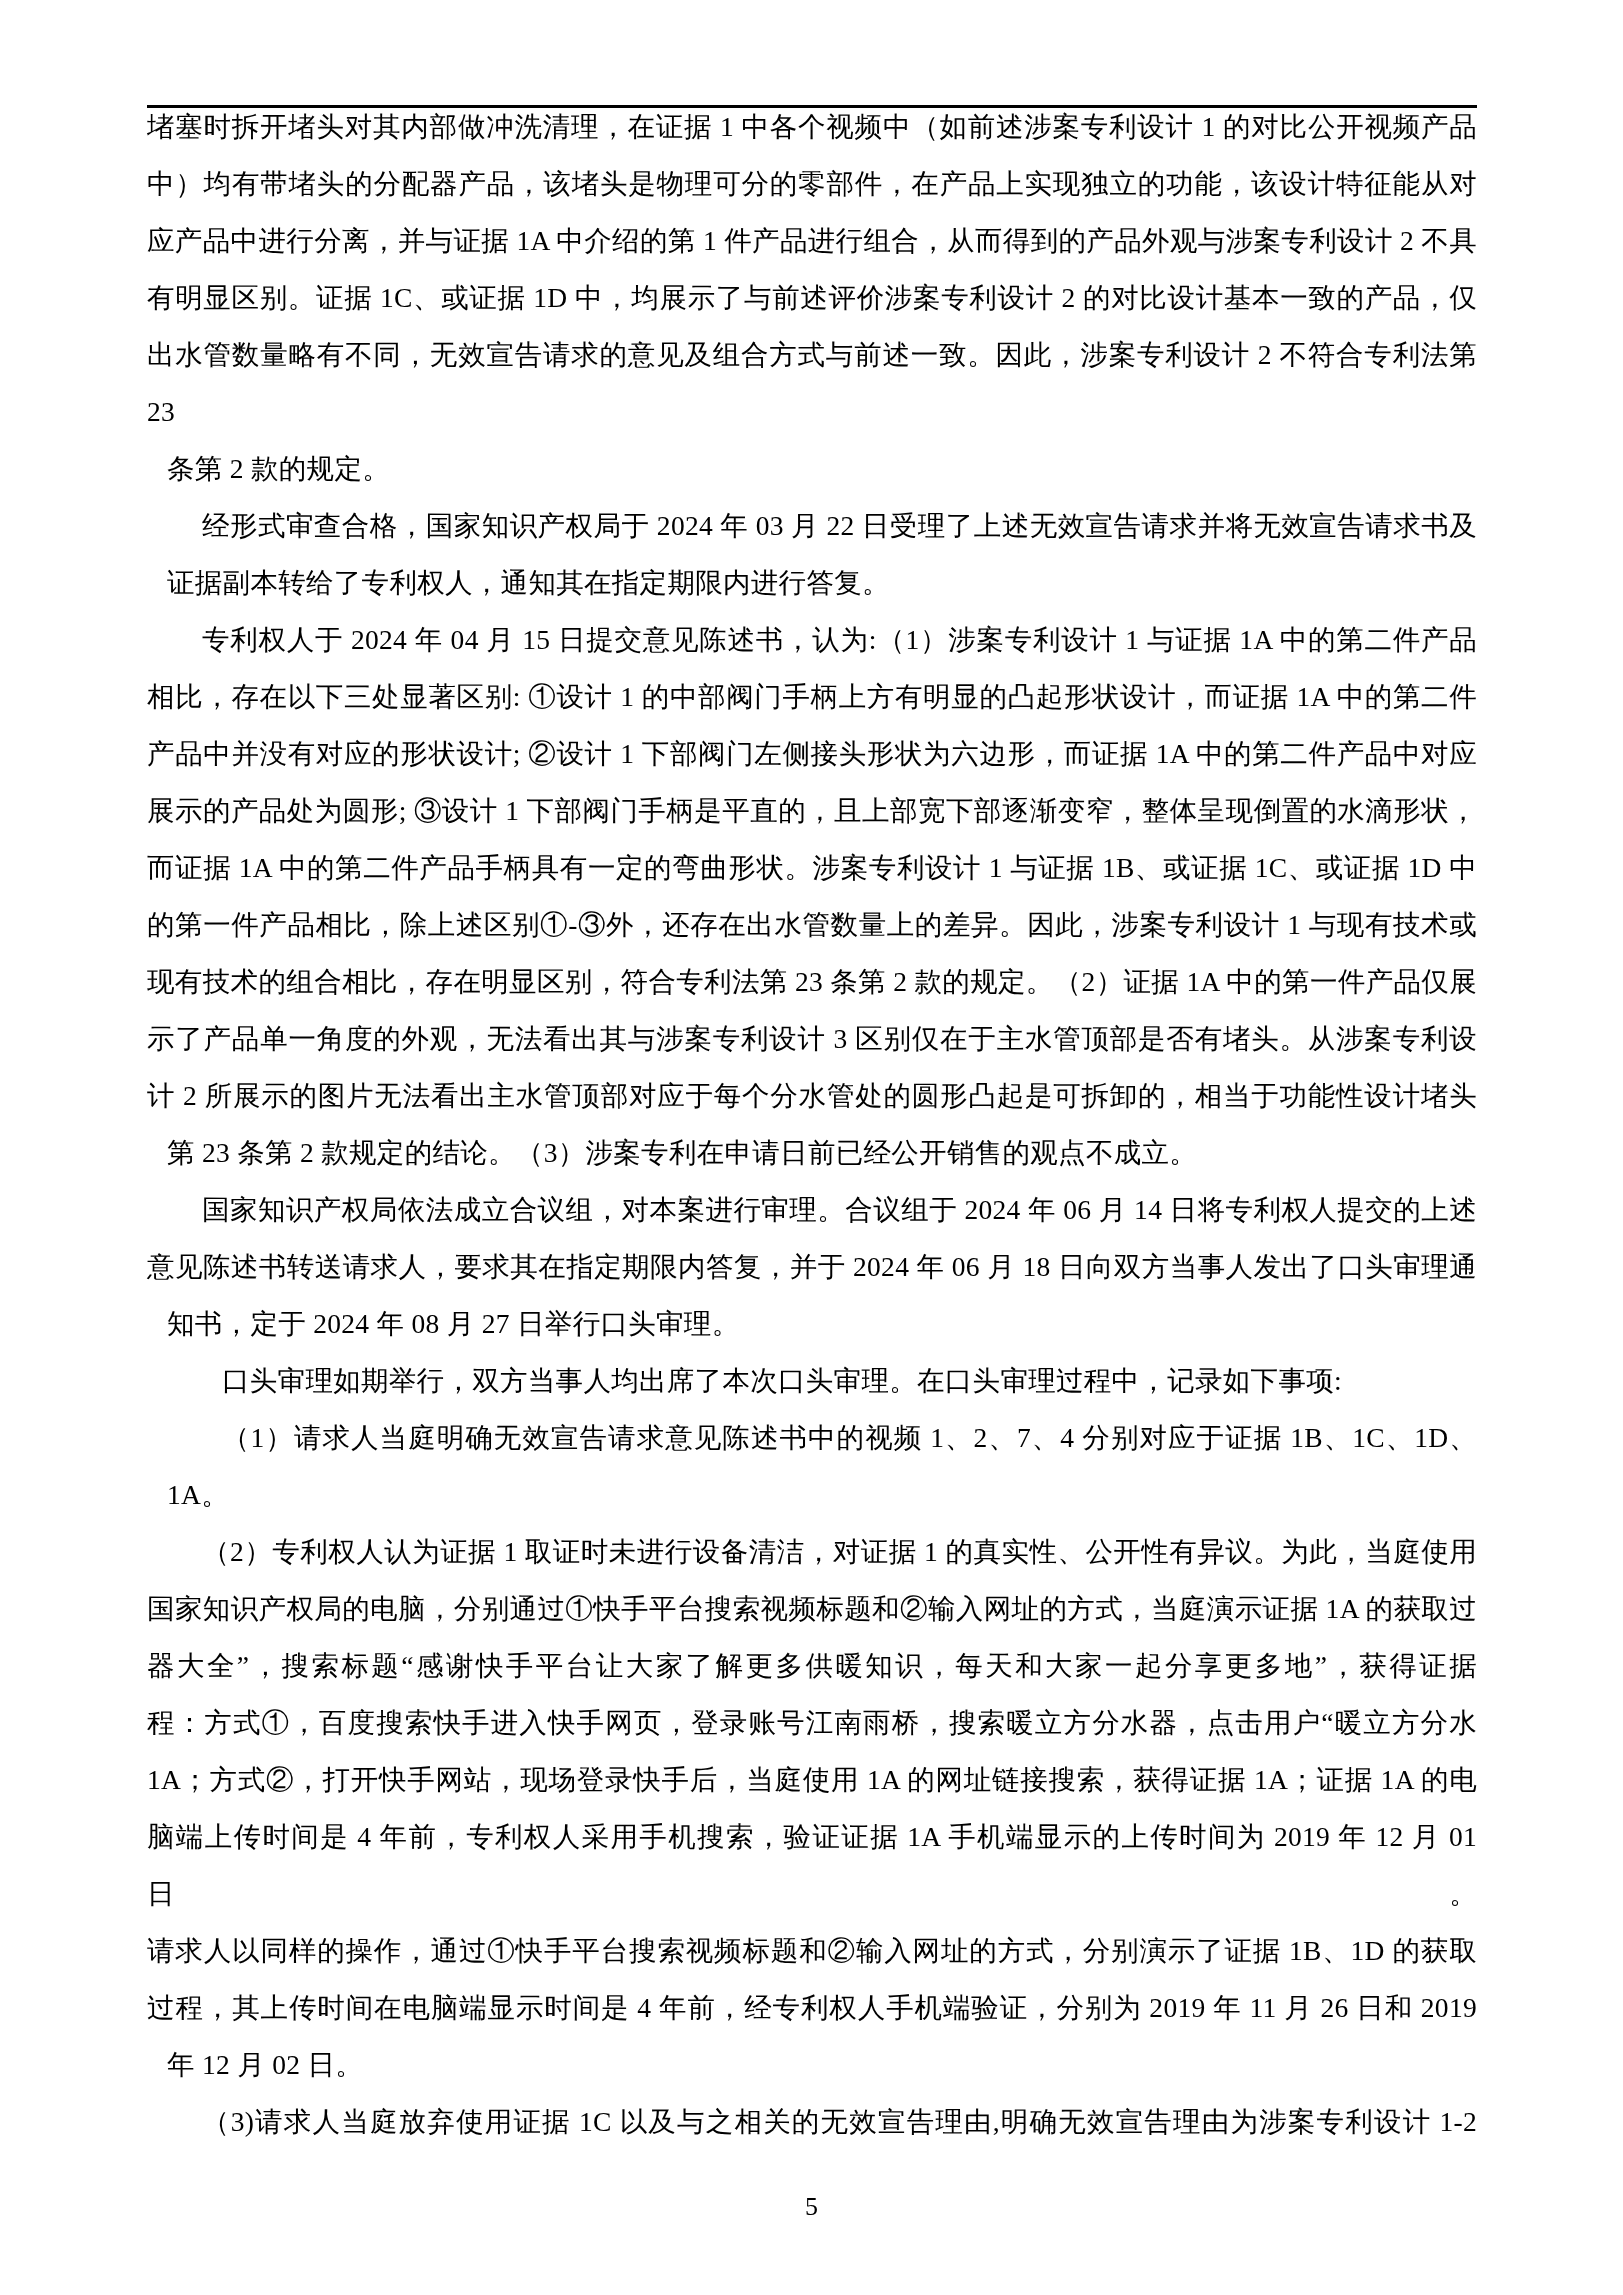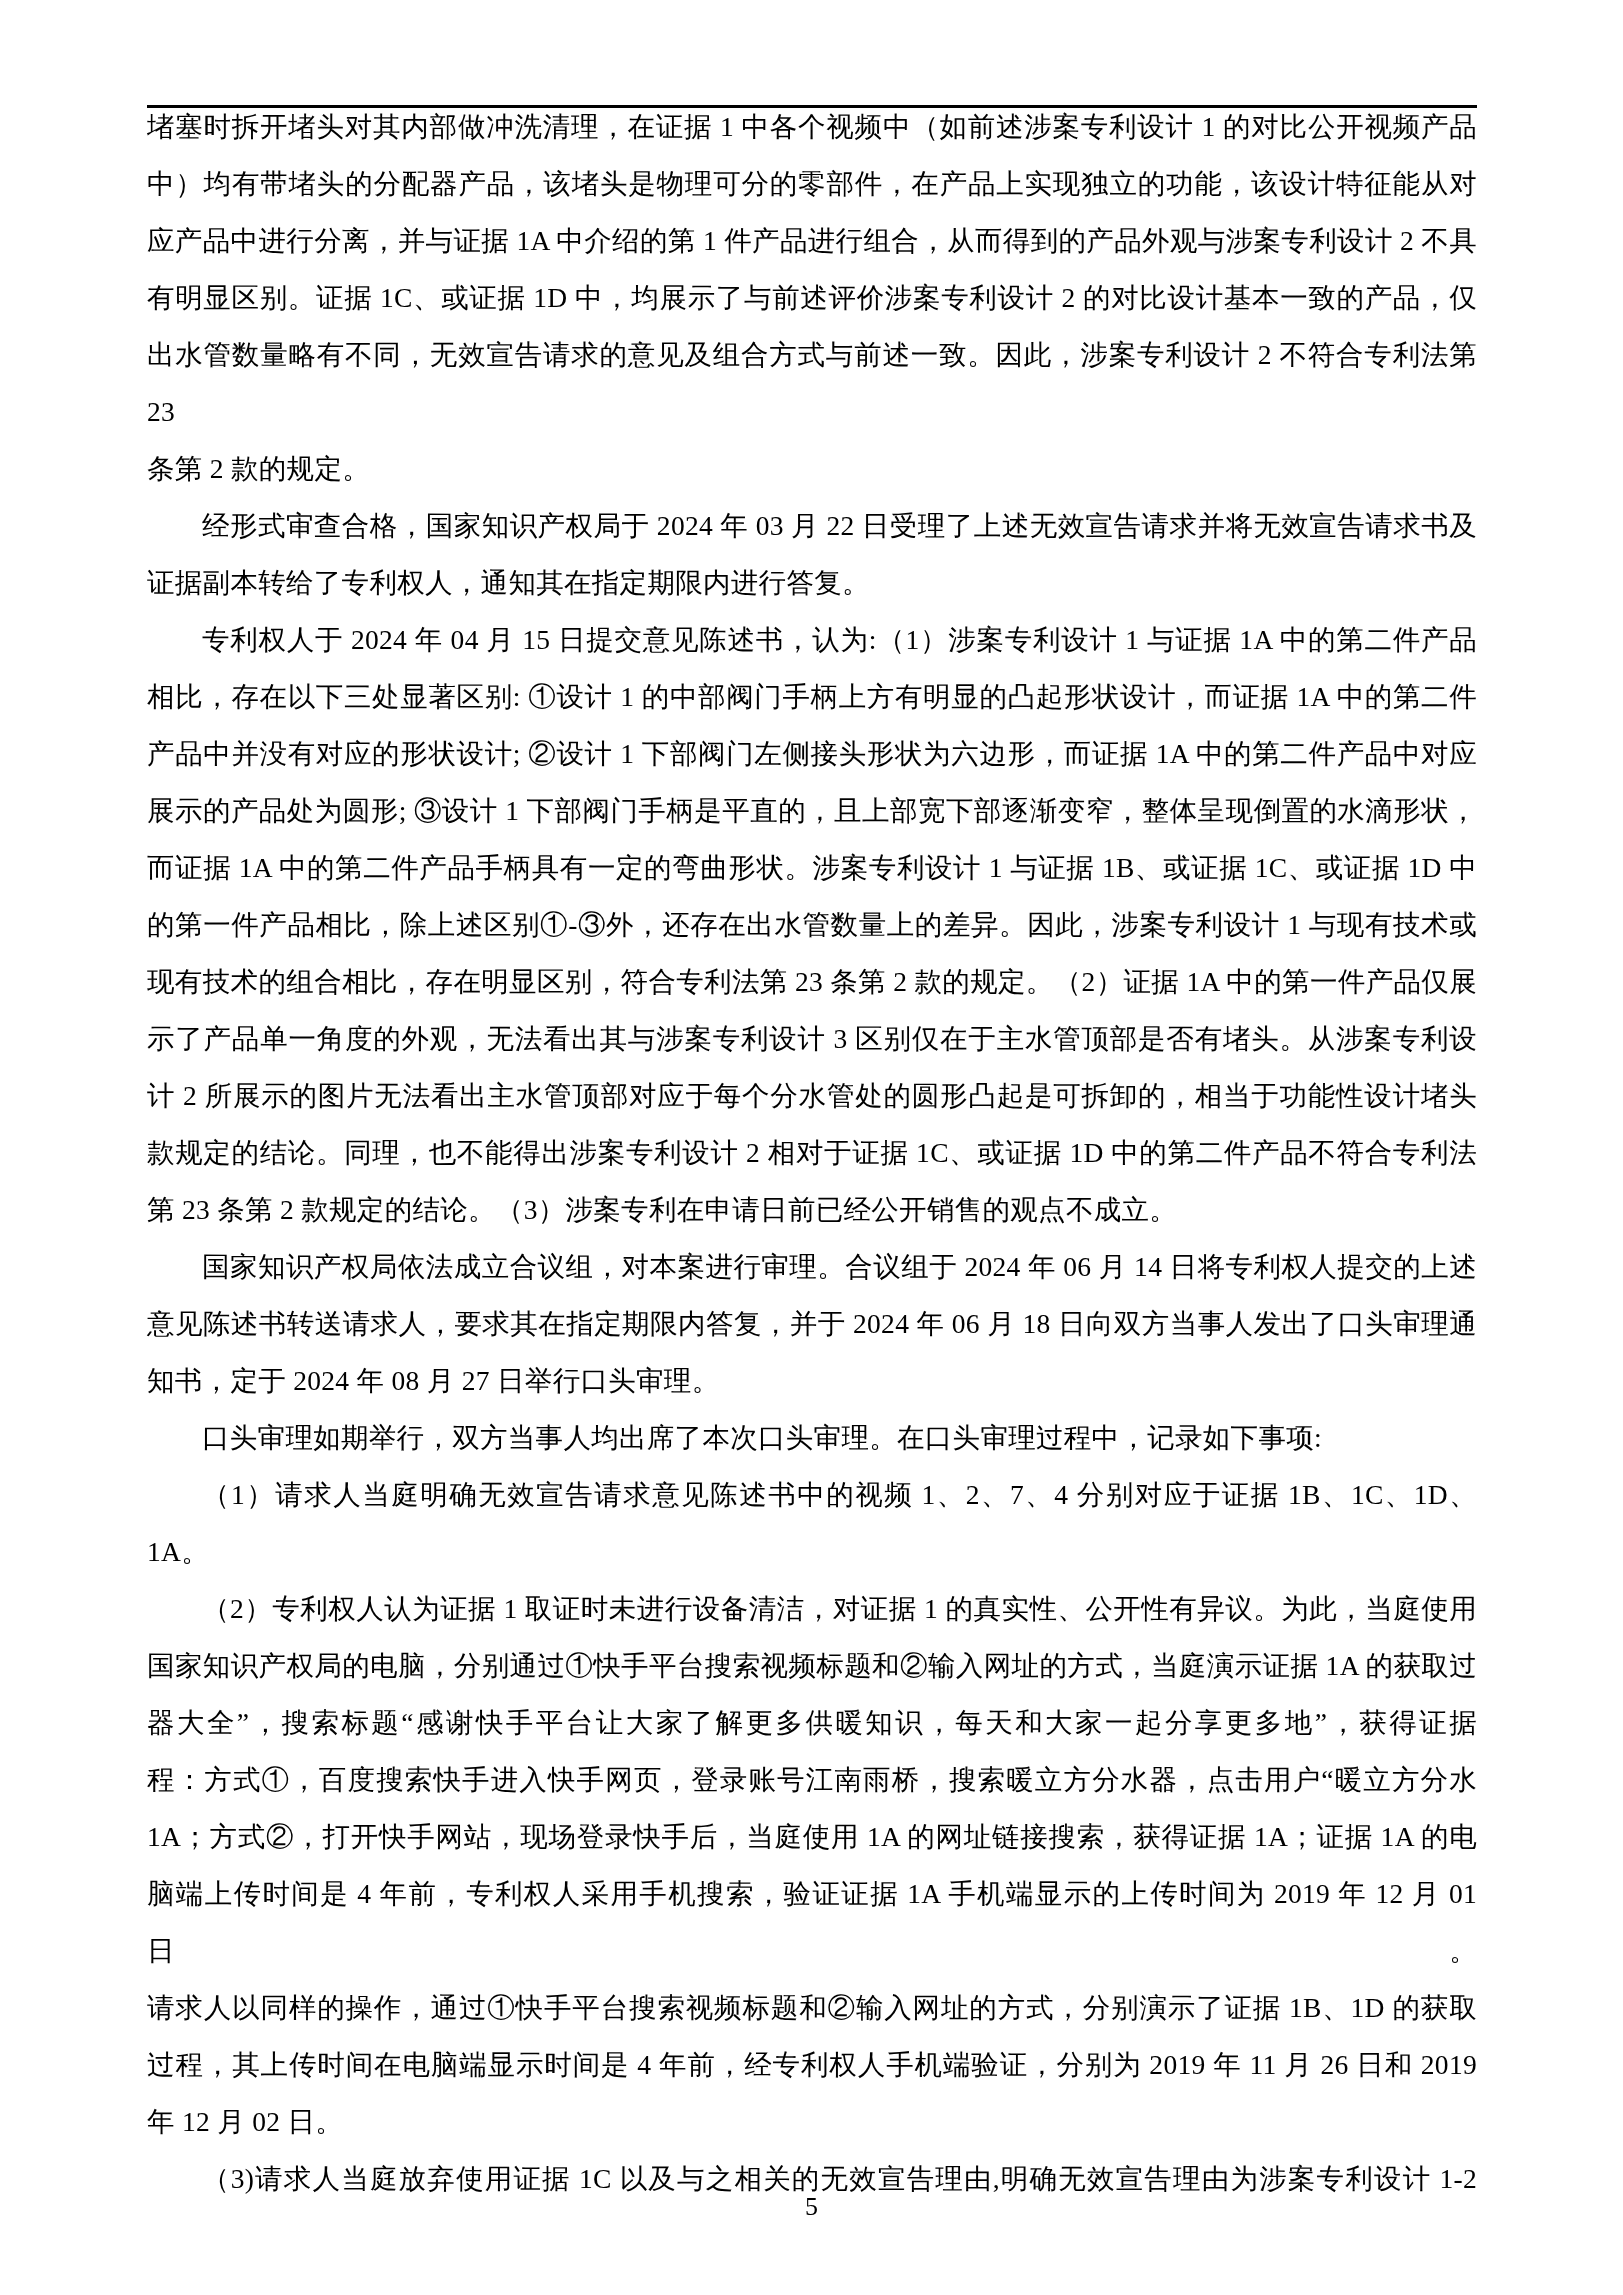"条第 2 款的规定。" .line.last { margin-left: none -> 20px }
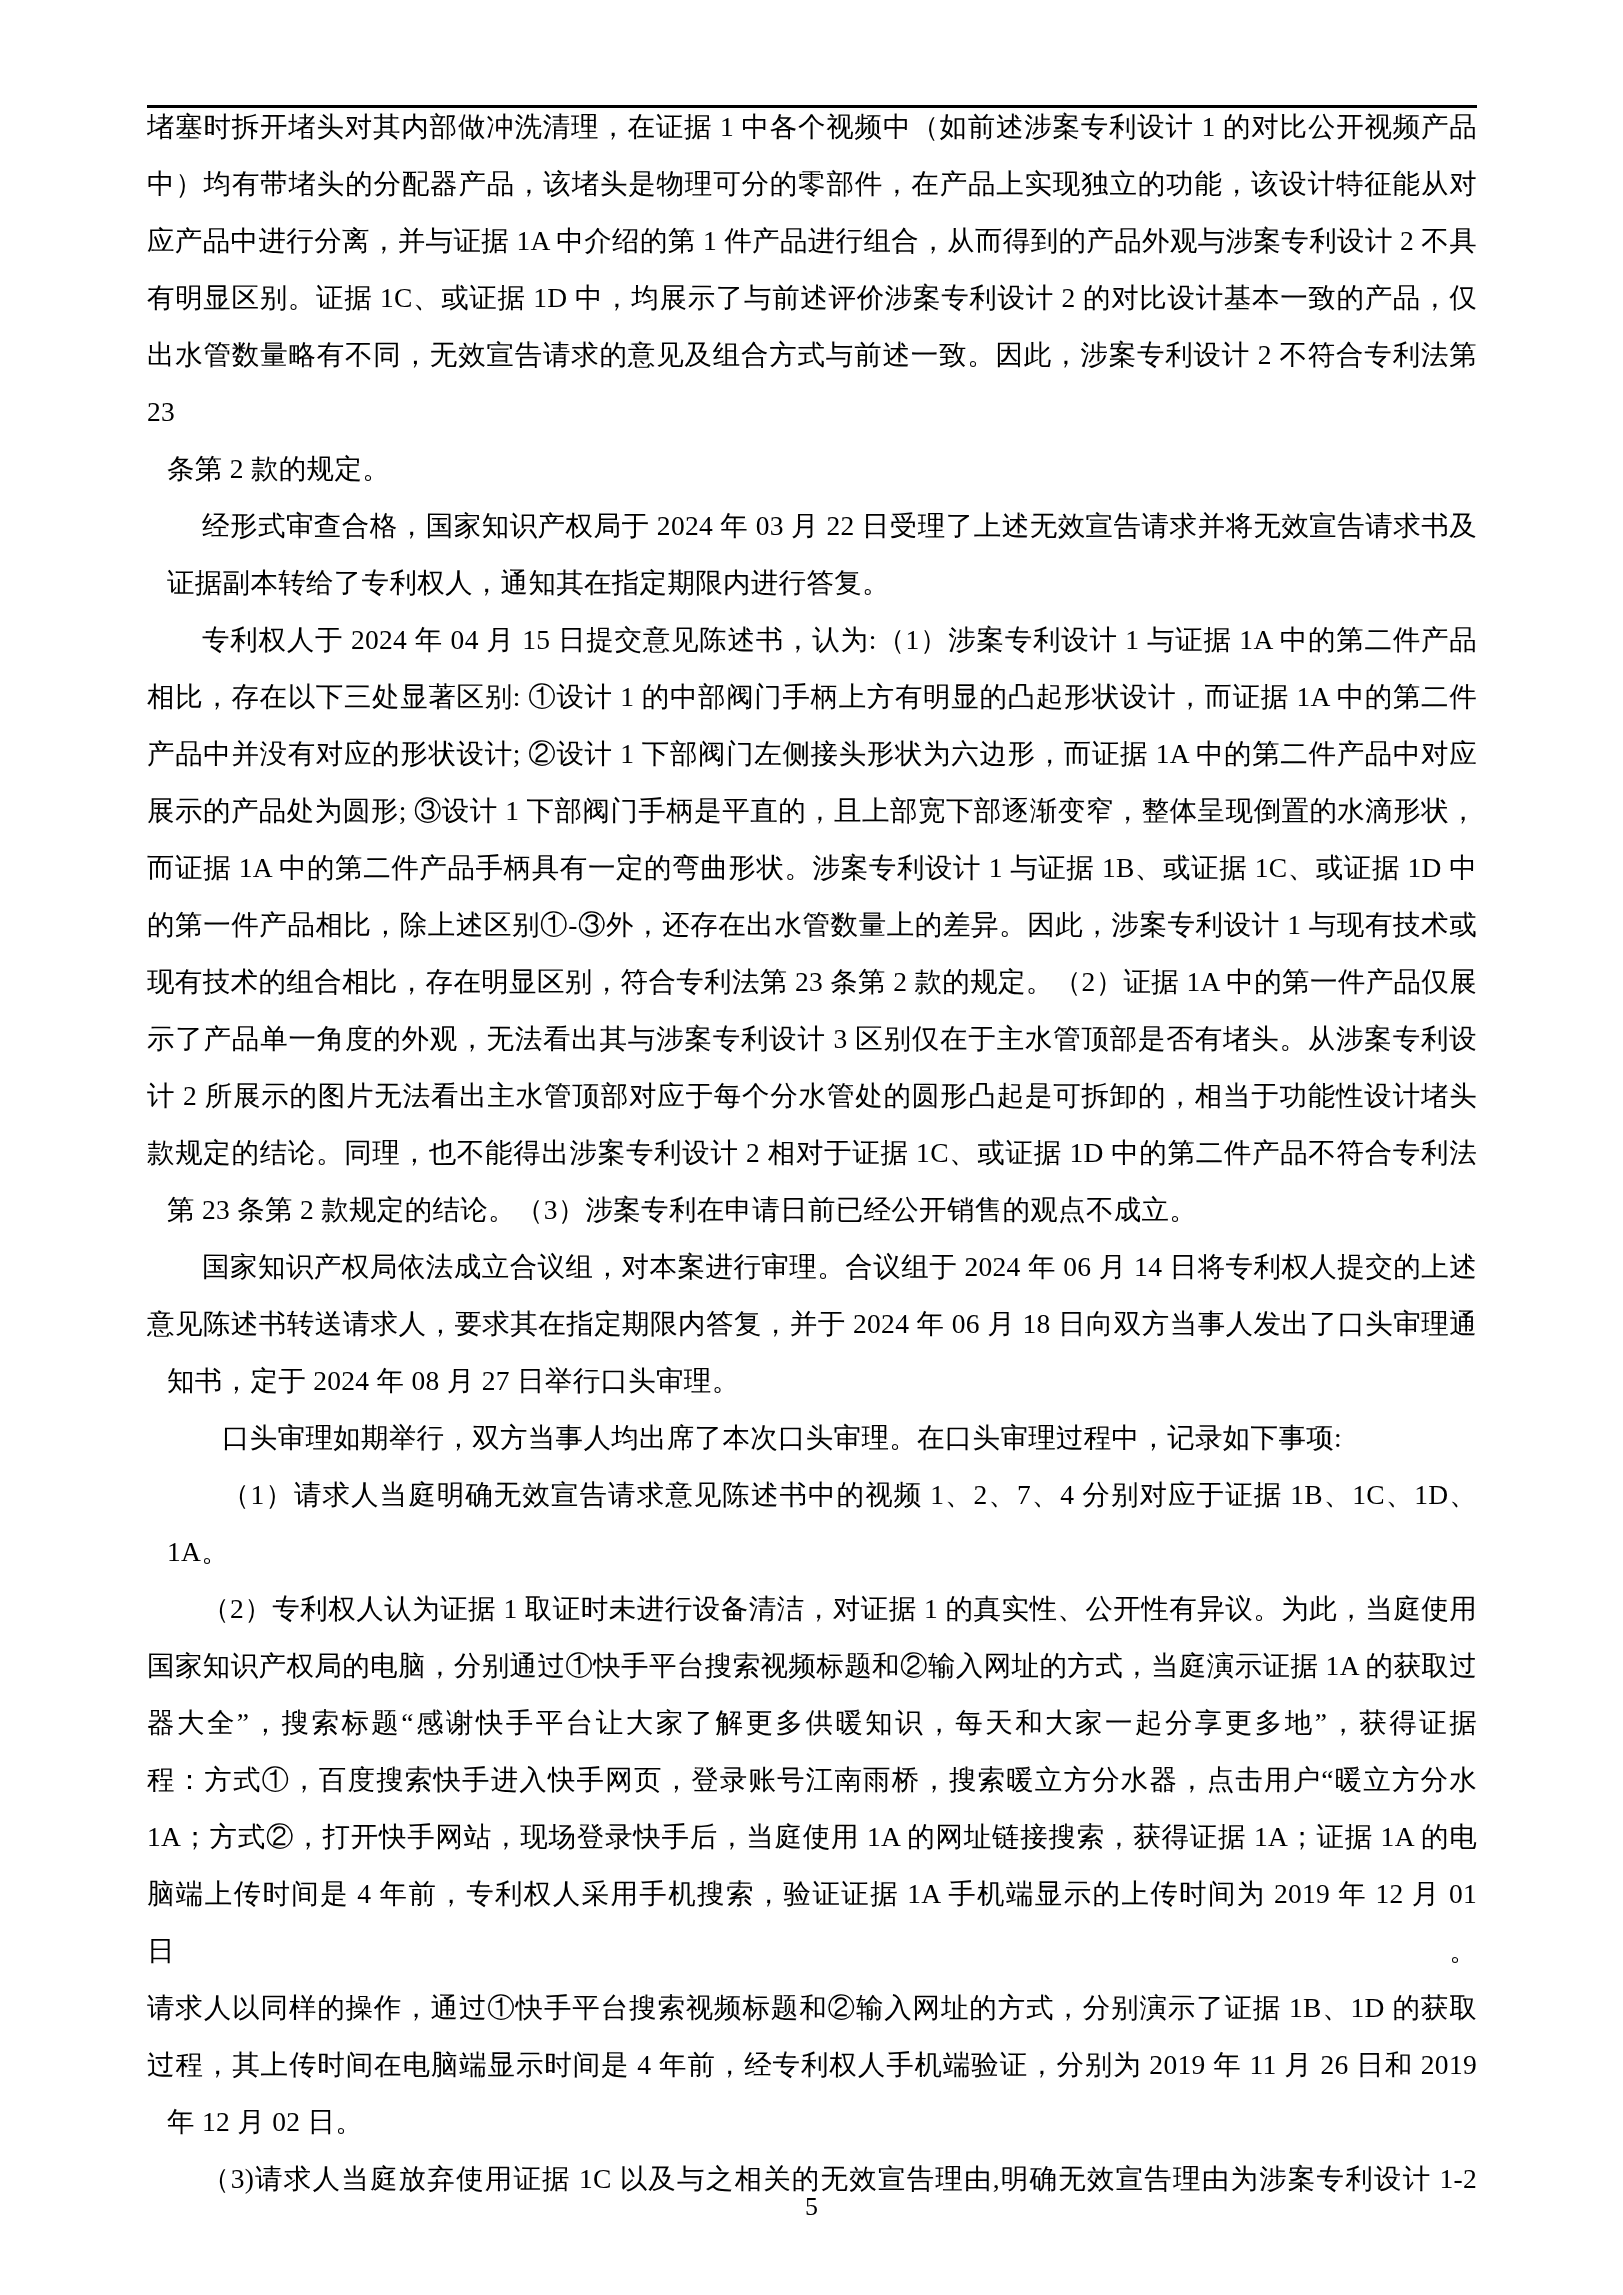"款规定的结论。同理，也不能得出涉案专利设计 2 相对于证据 1C、或证据 1D" div.line { html: <div>款规定的结论。同理，也不能得出涉案专利设计 2 相对于证据 1C、或证据 1D 中的第二件产品不符合专利法</div> -> none }
